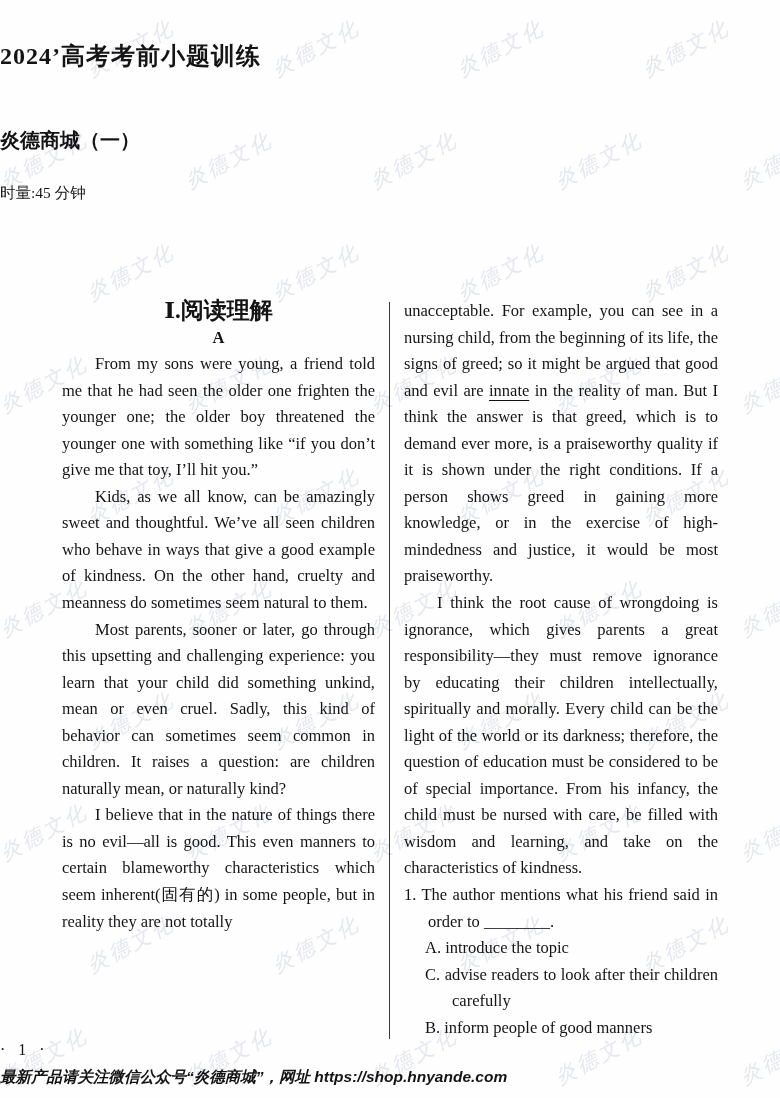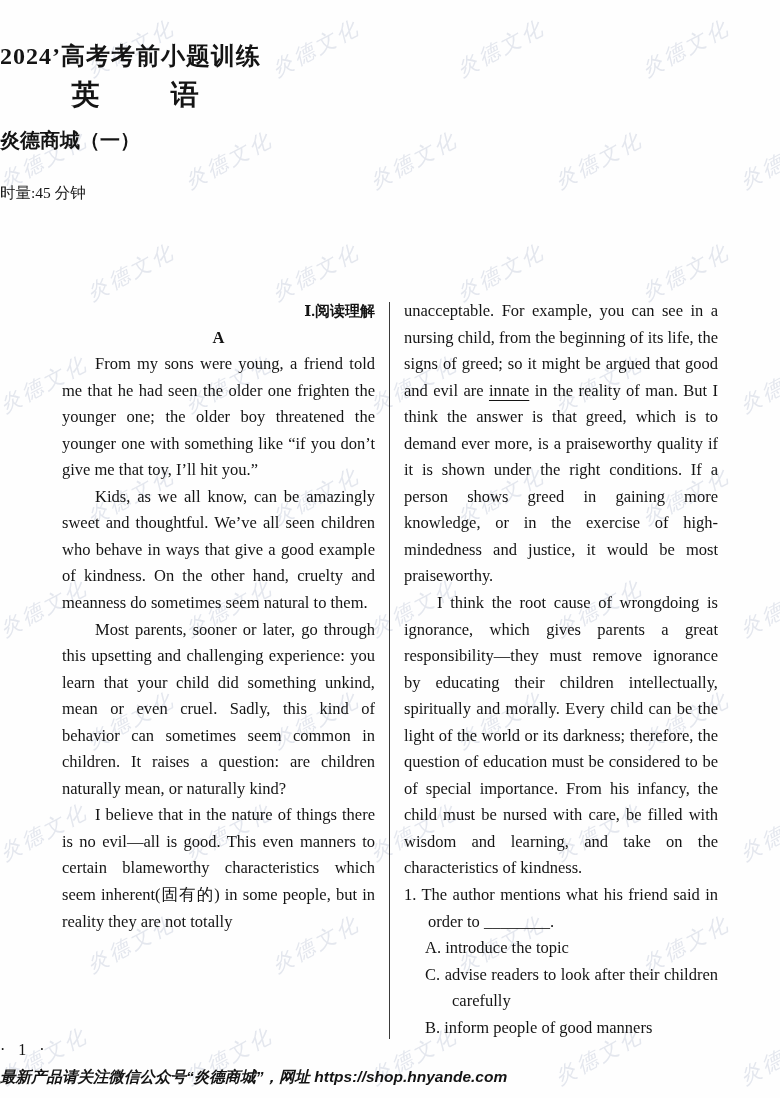"英语" div.centered { html: <div>英语</div> -> none }
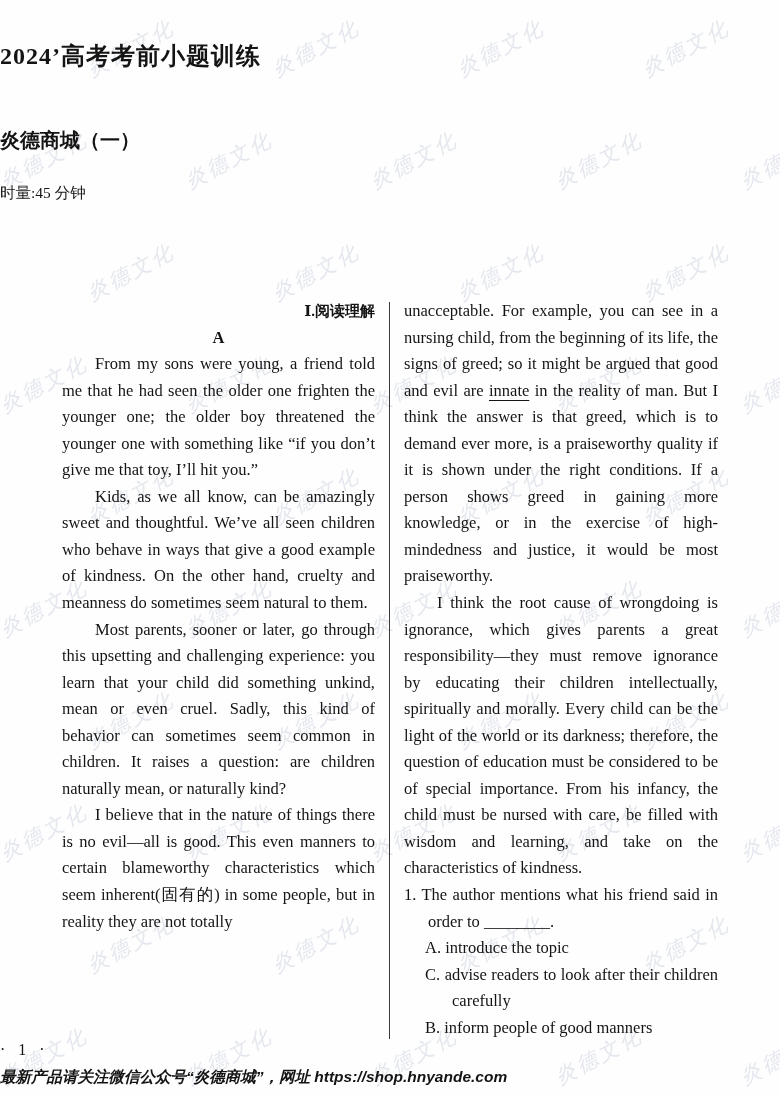"Ⅰ.阅读理解" .section-head { font-size: 15px -> 23px; text-align: right -> center }
